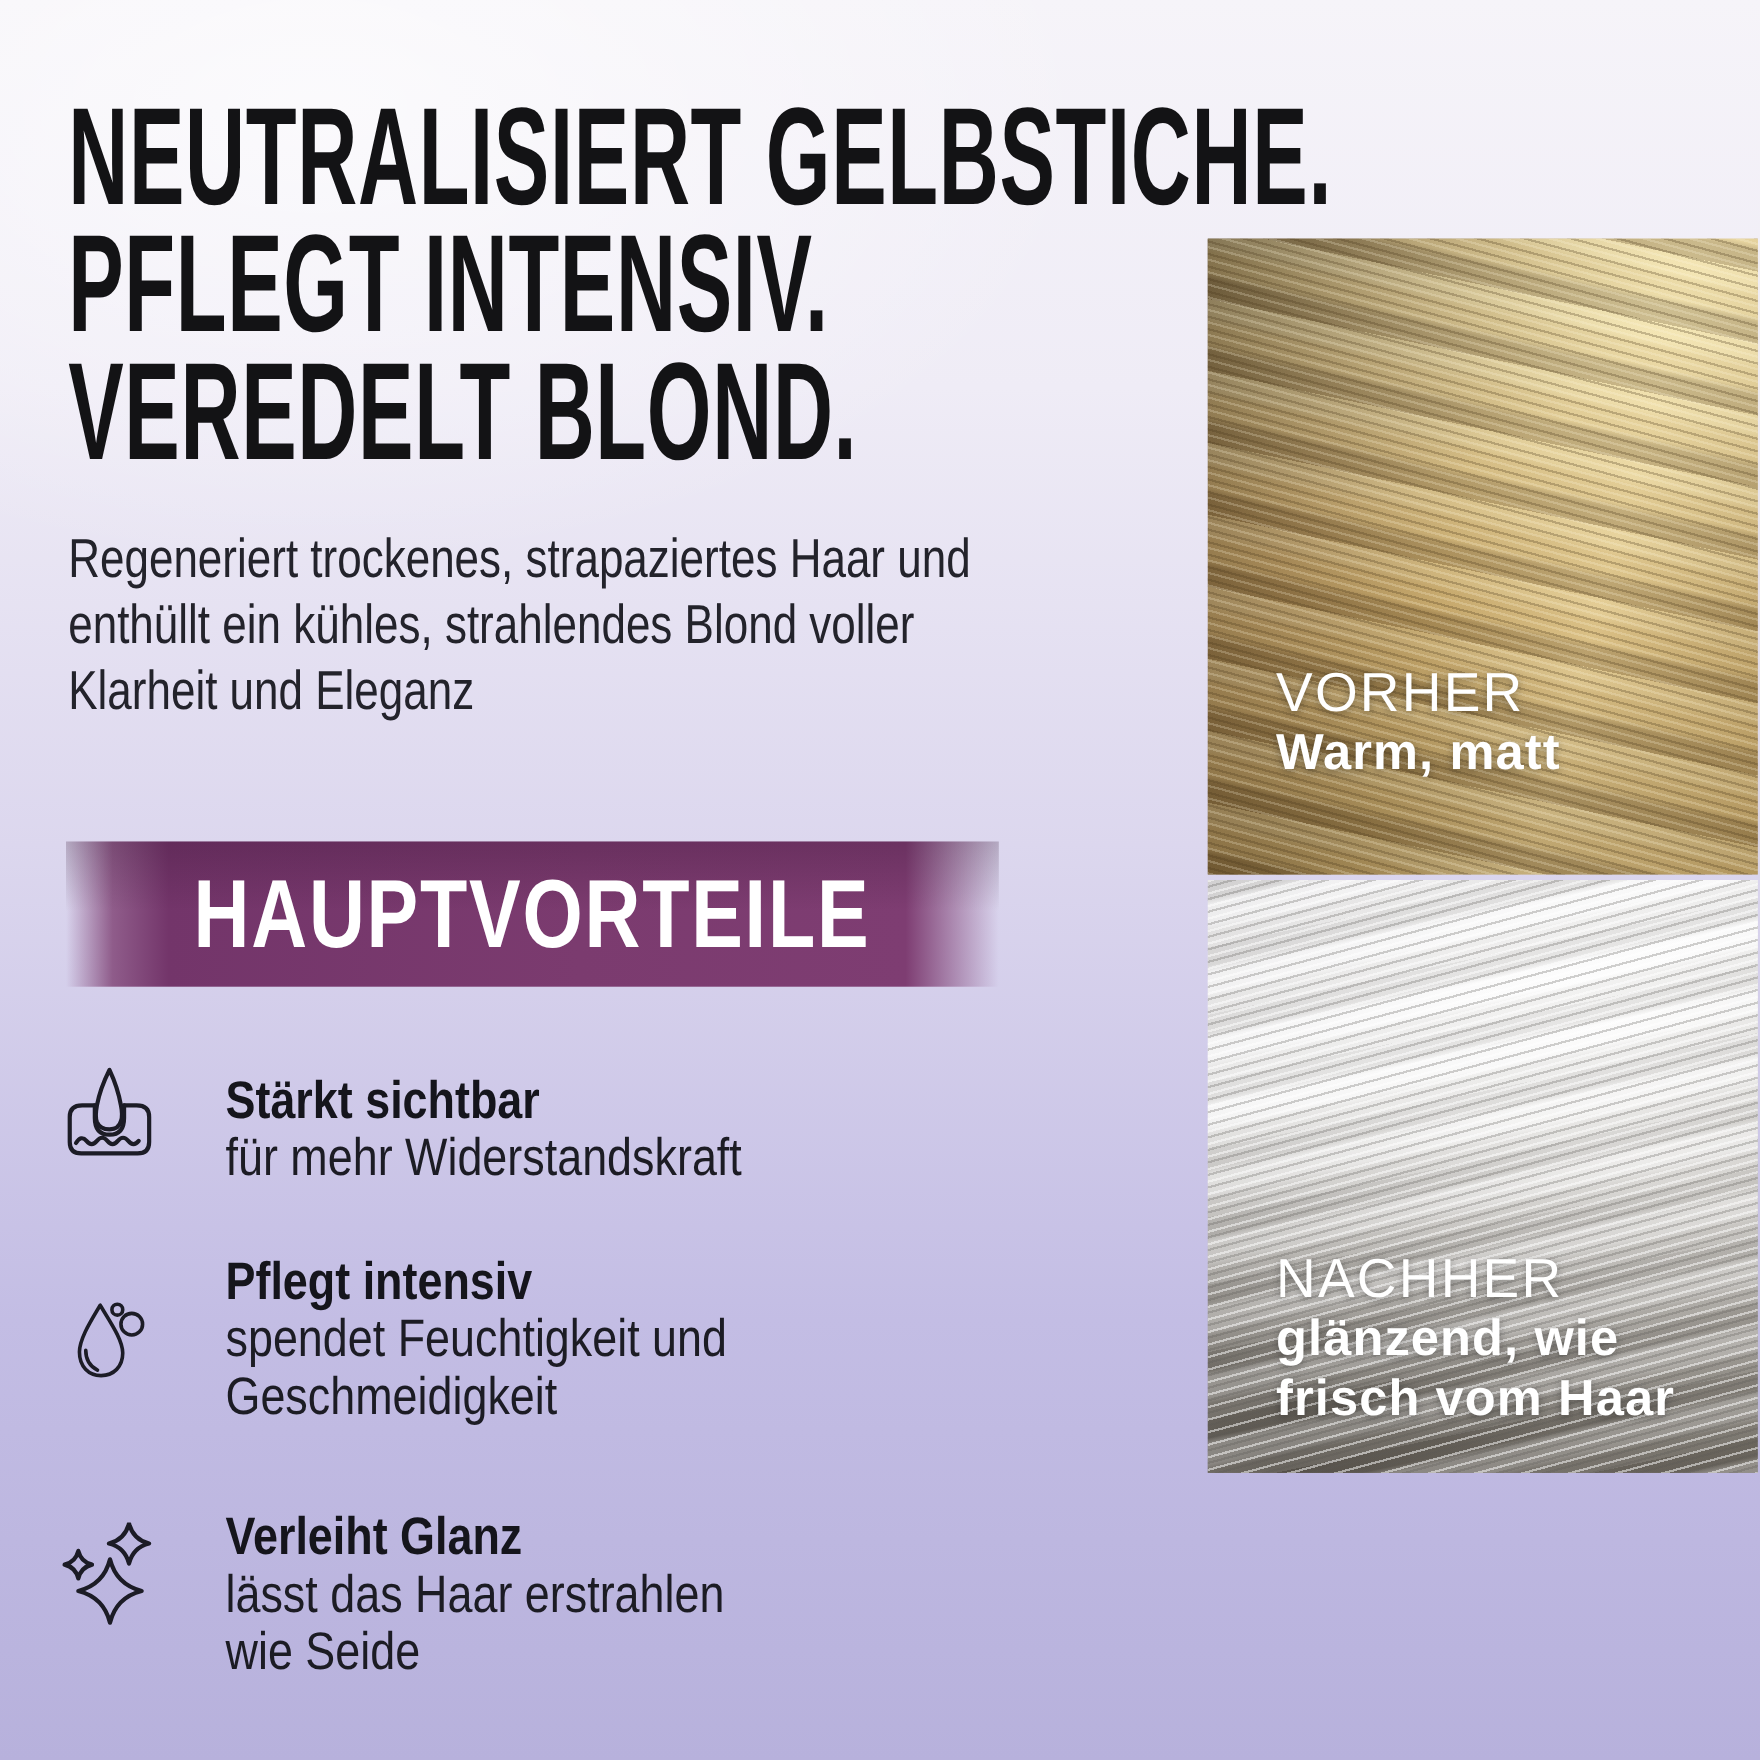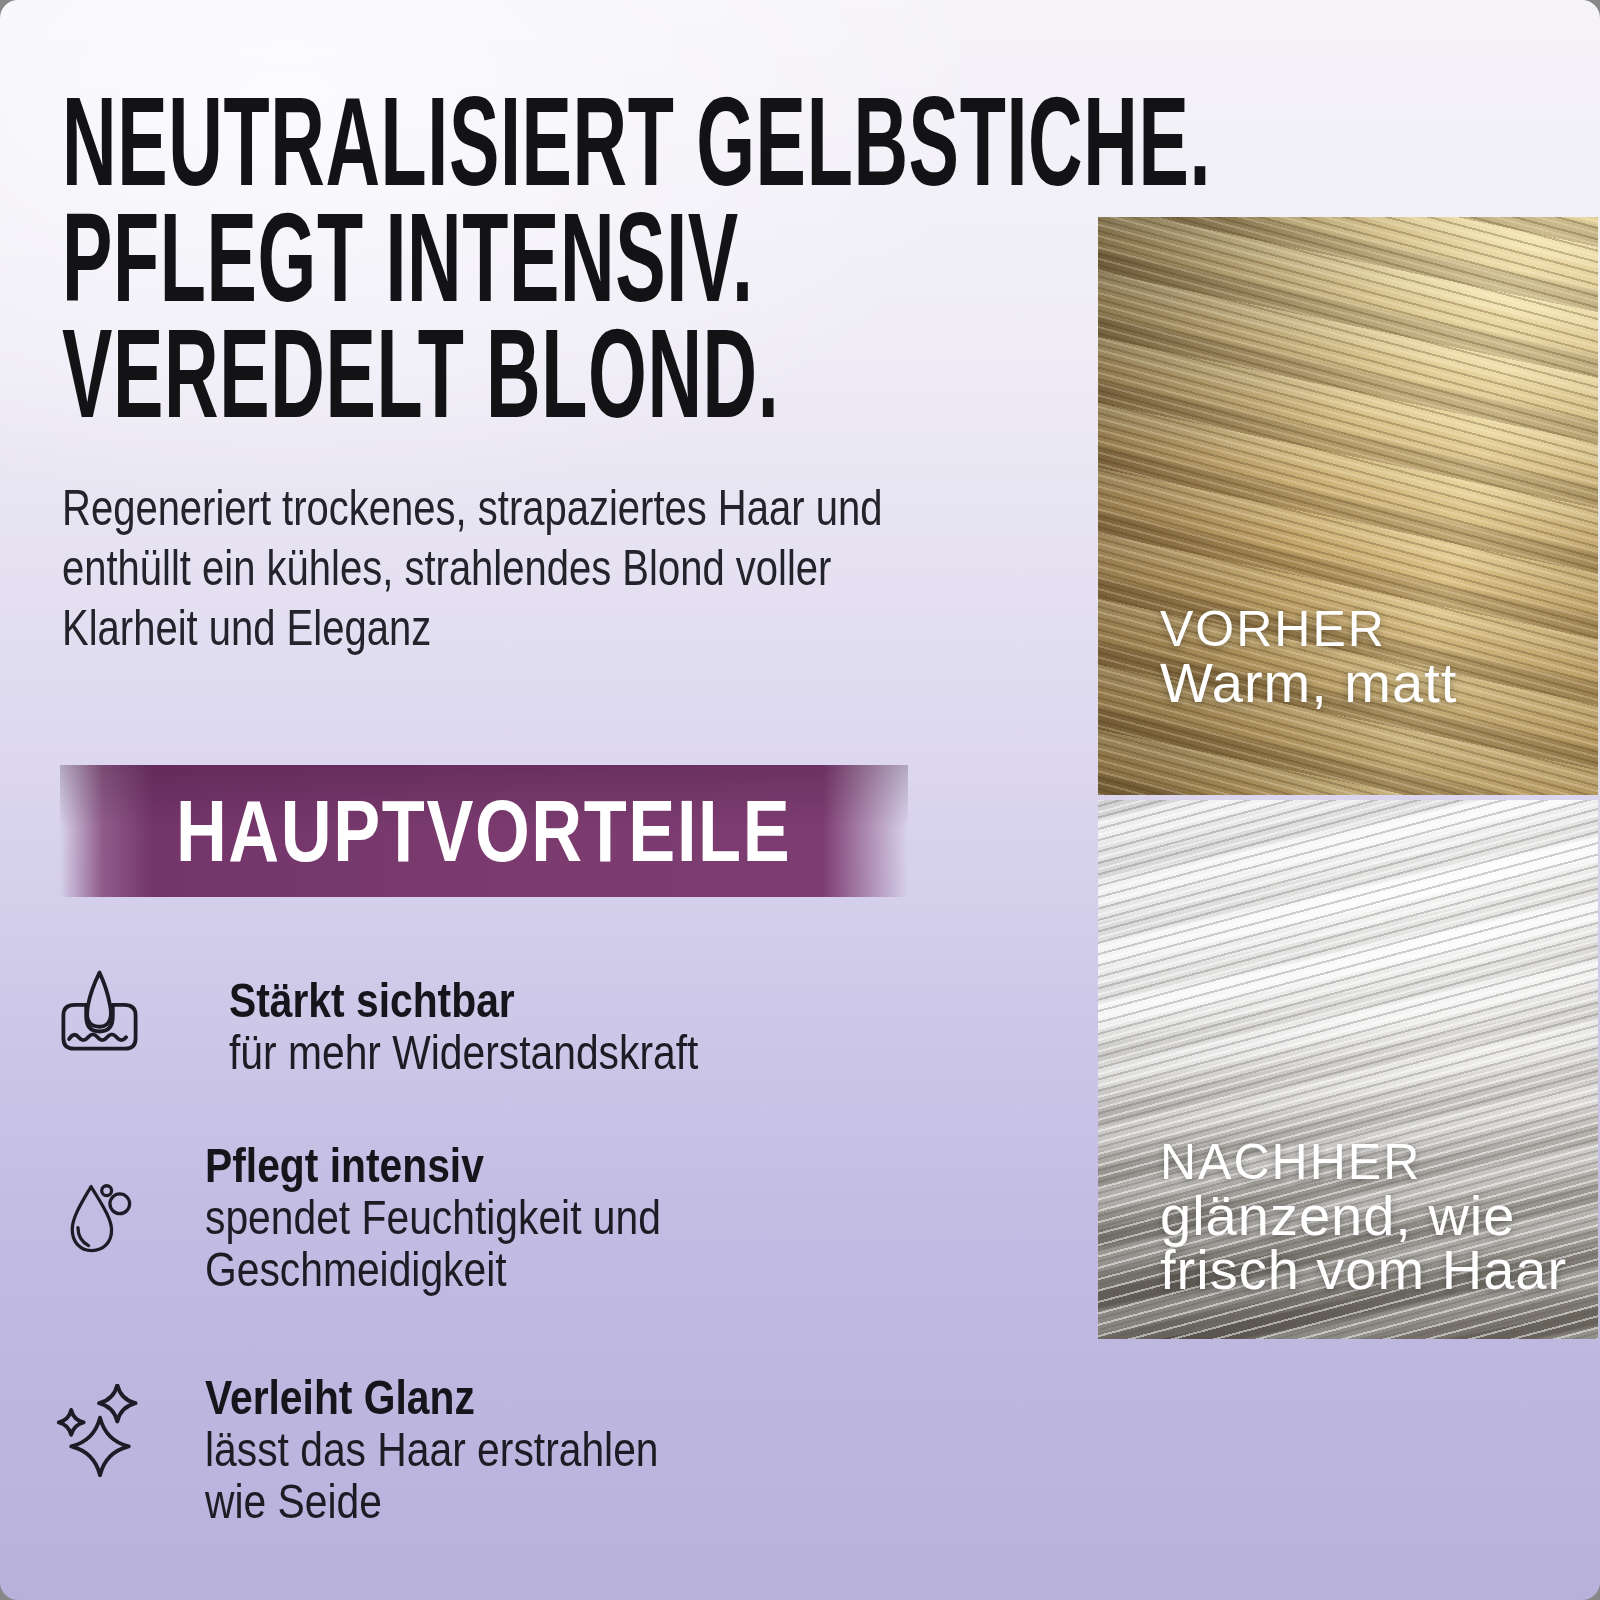"NEUTRALISIERT GELBSTICHE." .canvas { border-radius: 18px -> none }
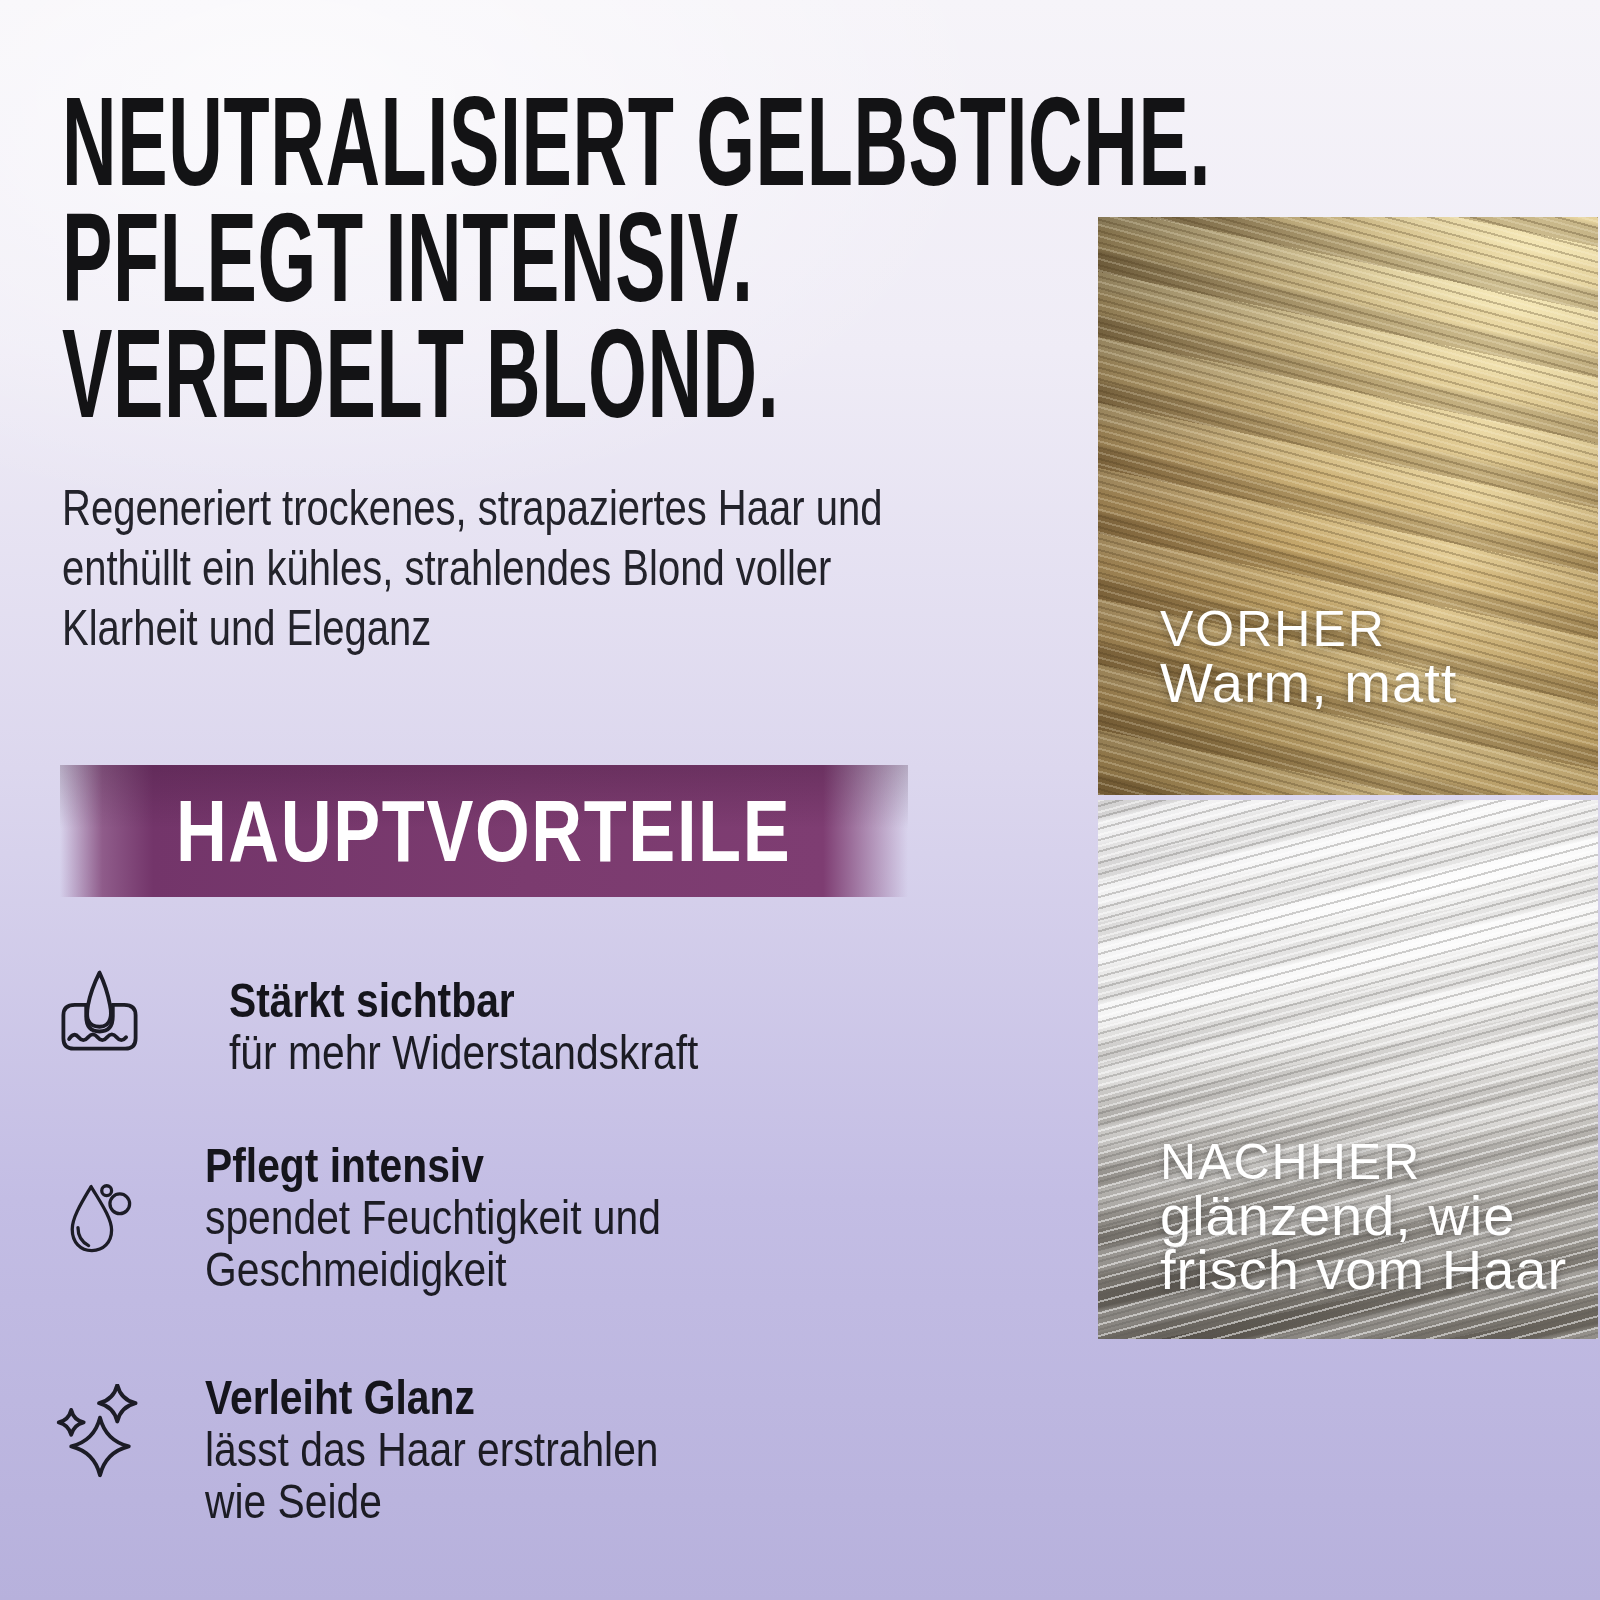"Warm, matt" .cmp-line { font-size: 56px -> 46px; font-weight: 400 -> 700 }
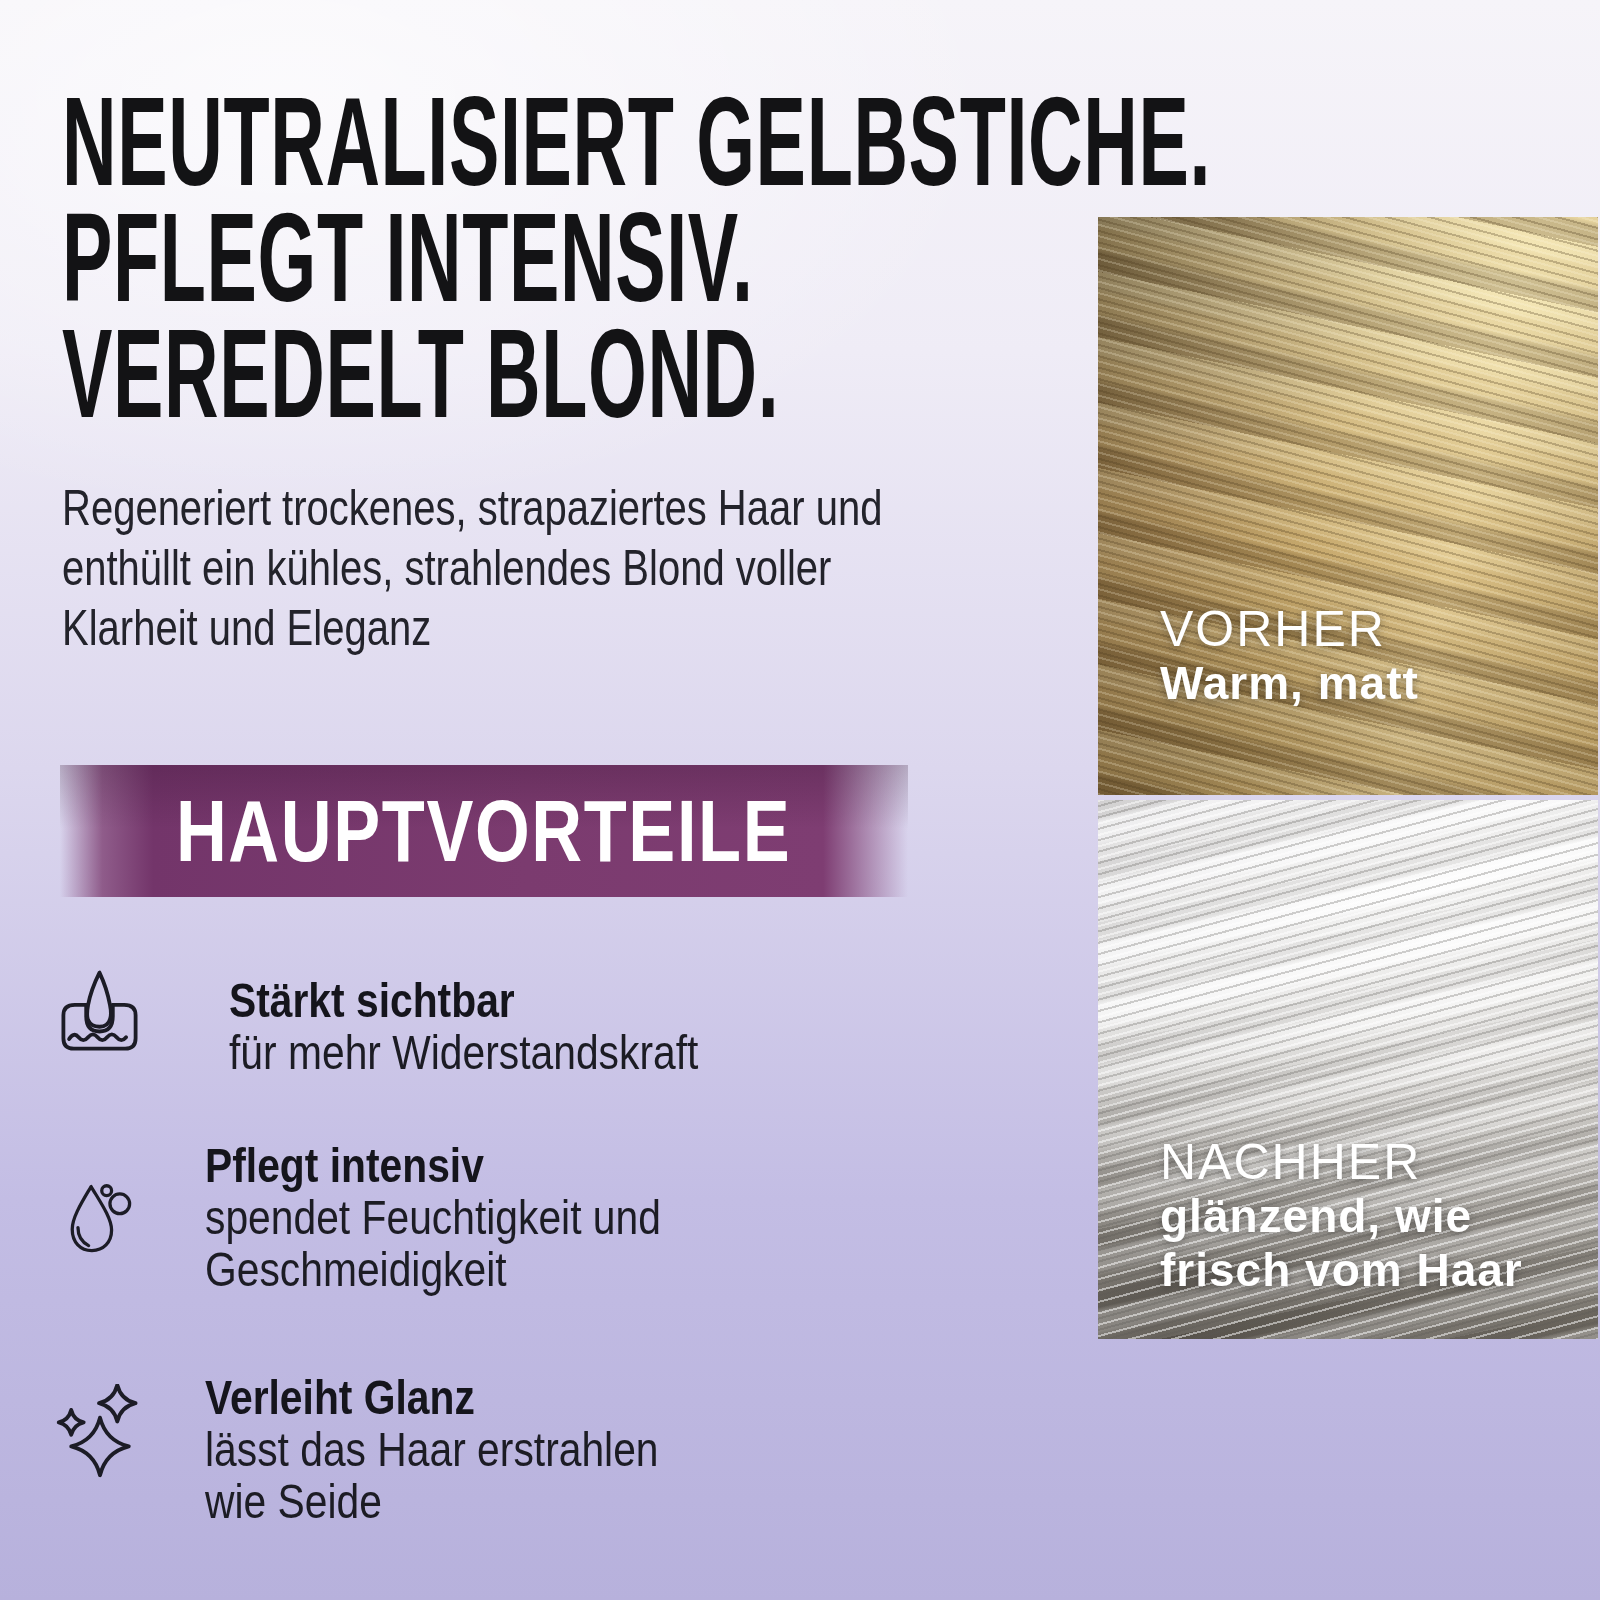"Stärkt sichtbar" .benefit-text.b1 { margin-left: 24px -> none }
